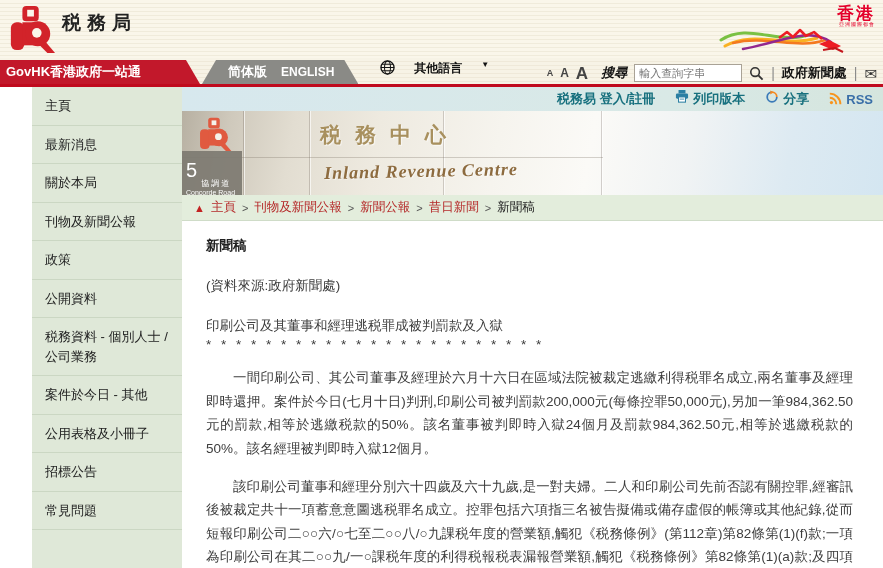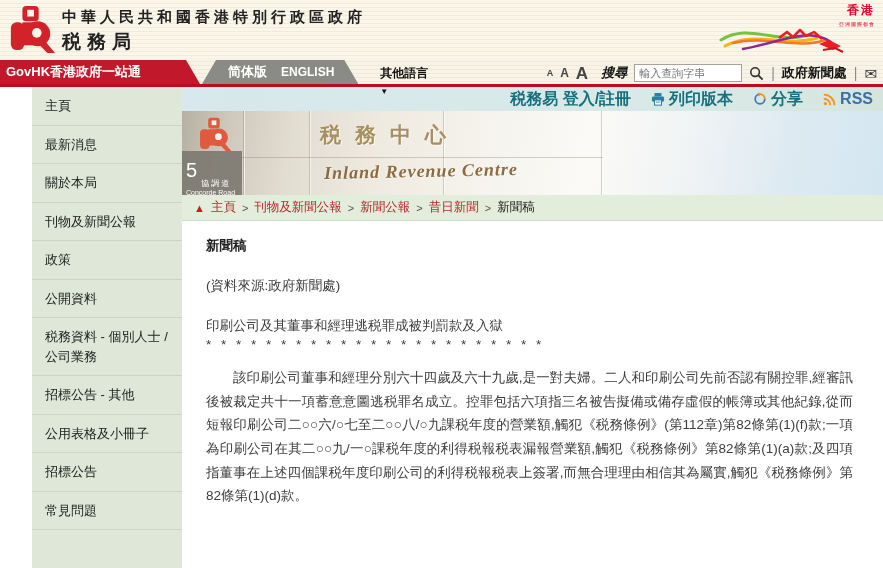"中華人民共和國香港特別行政區政府" div.dept-line1 { html: <div>中華人民共和國香港特別行政區政府</div> -> none }
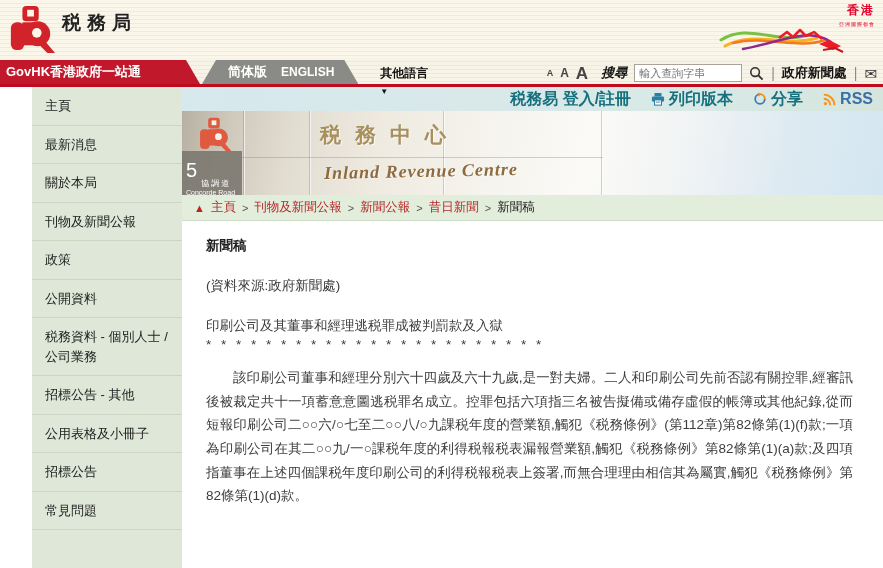"香港" .brandhk-name { font-size: 12px -> 17px }
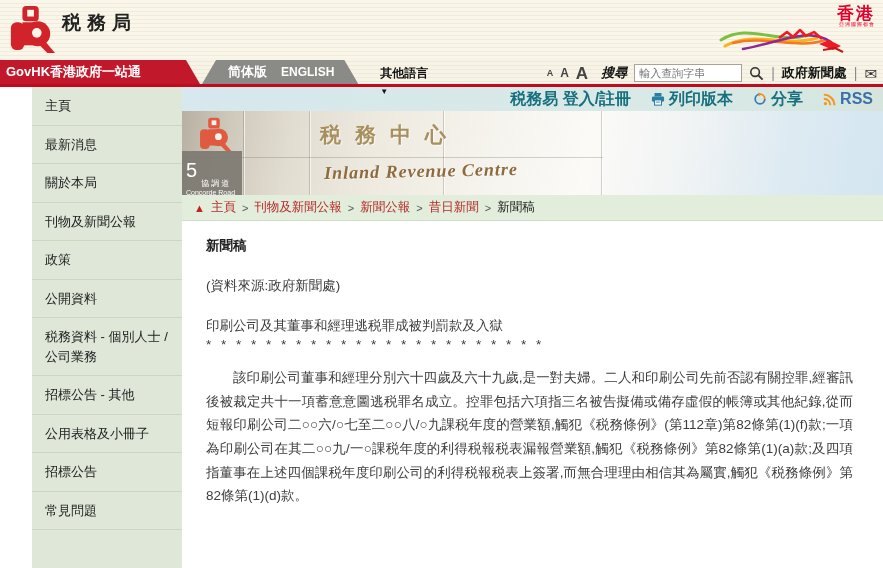"其他語言" .lang-cluster { flex-direction: column -> none; gap: 5px -> 19px }
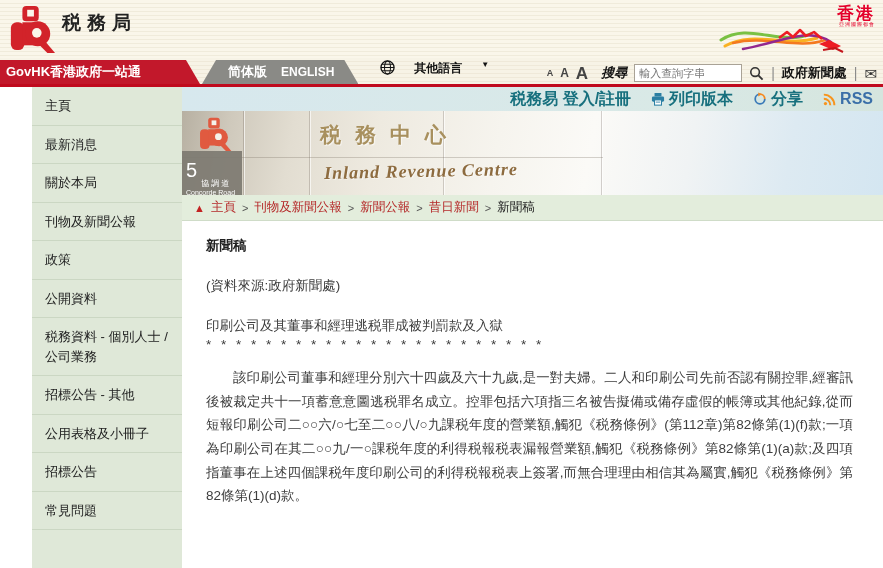"税務易 登入/註冊" .tb-link { align-items: center -> flex-start; font-size: 16px -> 13px }
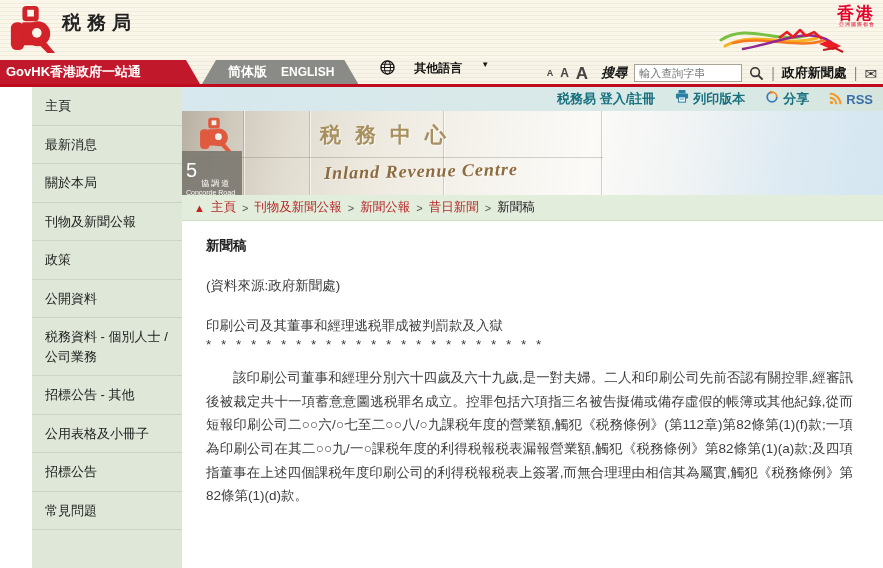"一間印刷公司、其公司董事及經理於六月十六日在區域法院被裁定逃繳利得税罪名成立,兩" p.art-p { html: none -> <p>一間印刷公司、其公司董事及經理於六月十六日在區域法院被裁定逃繳利得税罪名成立,兩名董事及經理即時還押。案件於今日(七月十日)判刑,印刷公司被判罰款200,000元(每條控罪50,000元),另加一筆984,362.50元的罰款,相等於逃繳税款的50%。該名董事被判即時入獄24個月及罰款984,362.50元,相等於逃繳税款的50%。該名經理被判即時入獄12個月。</p> }
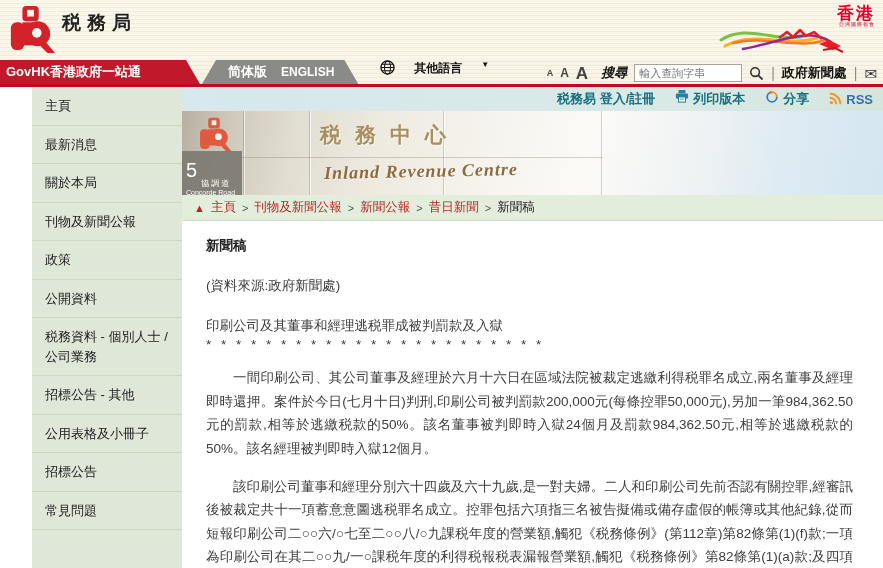"招標公告 - 其他" a.side-item { text: 招標公告 -> 案件於今日 }
